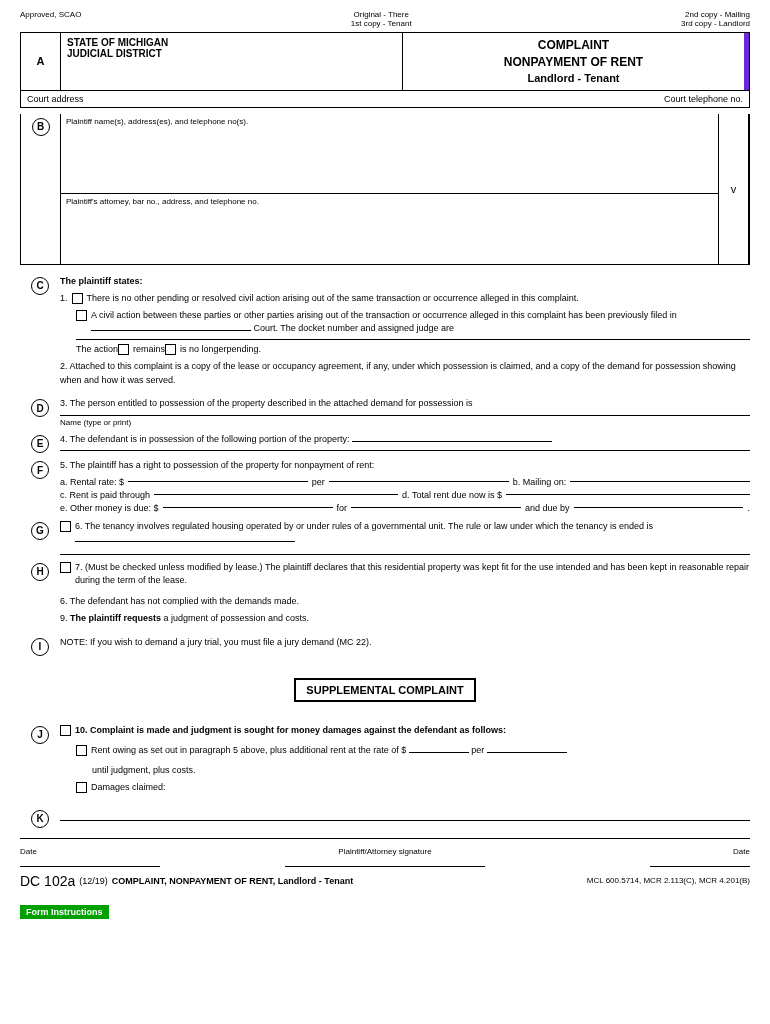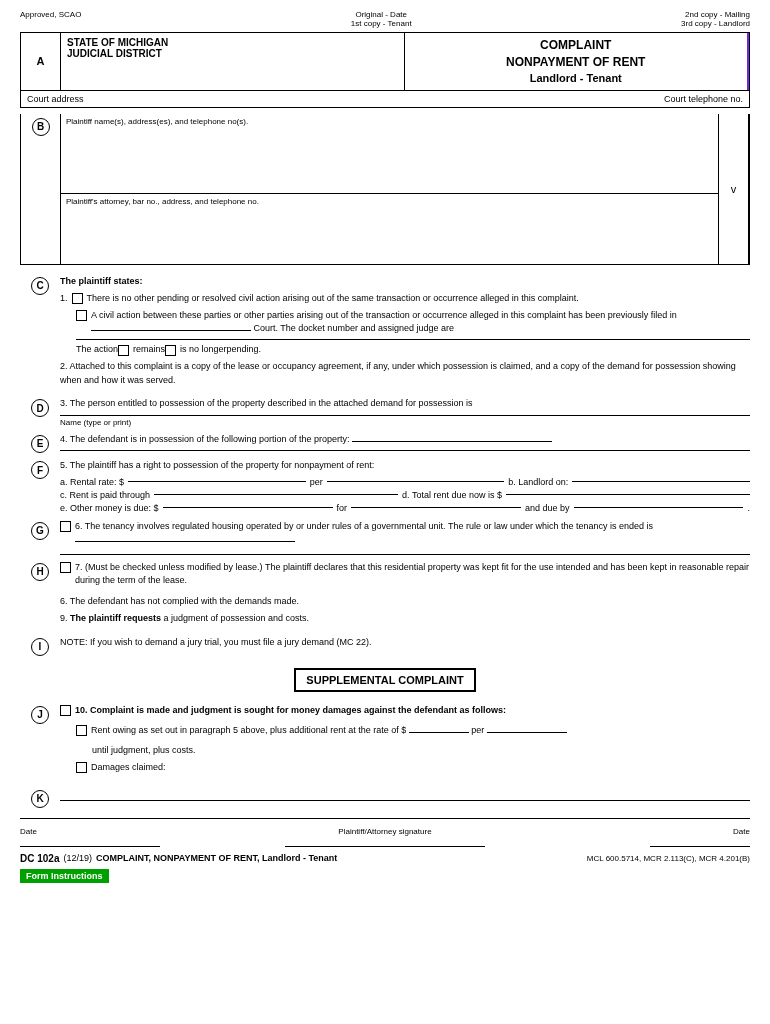"Original - Date" div { text: Date -> There }
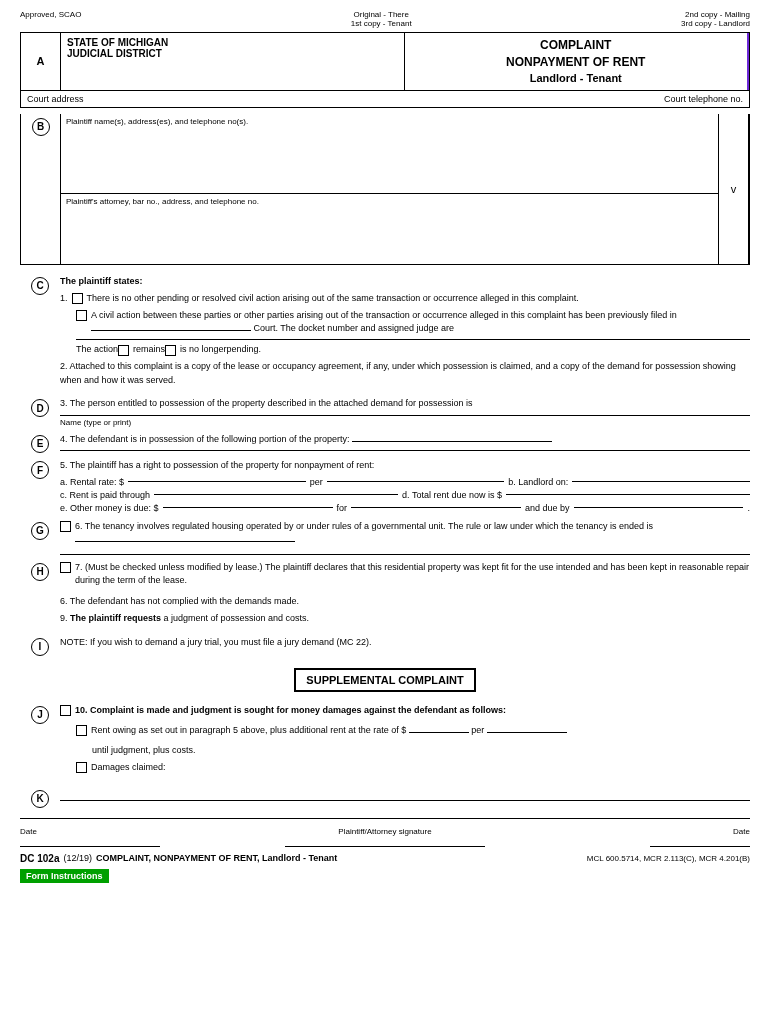"COMPLAINT" .main-header .col-complaint { border-right: 2px solid #6d28d9 -> 5px solid #6d28d9 }
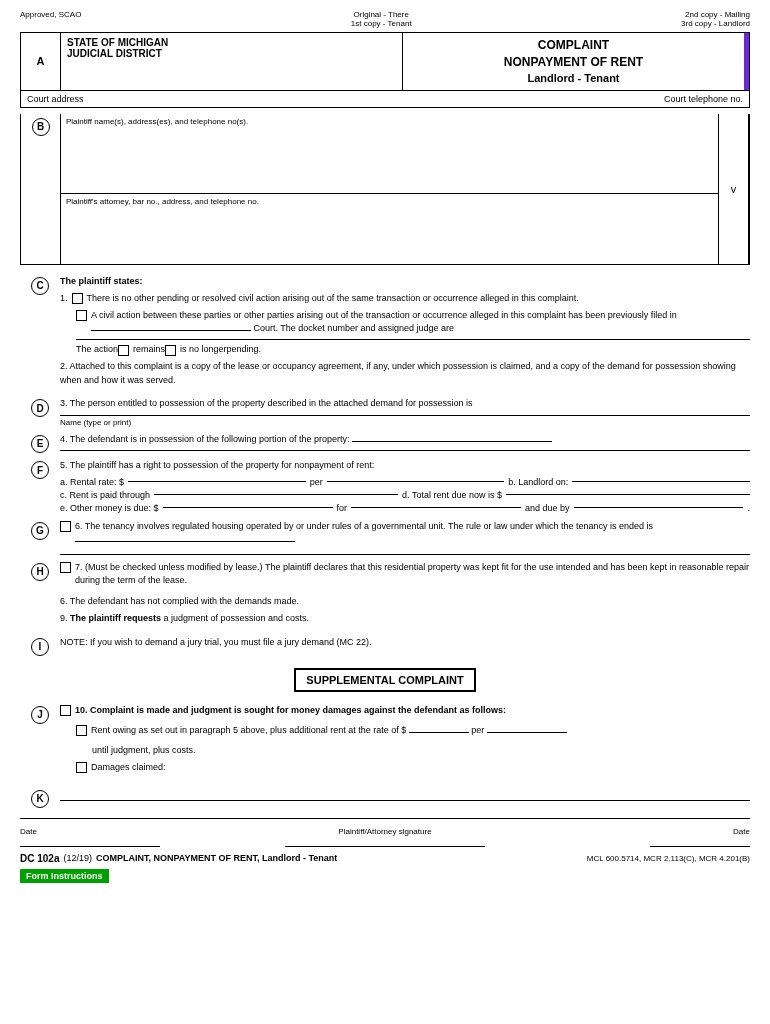"The action" div { align-items: flex-end -> flex-start }
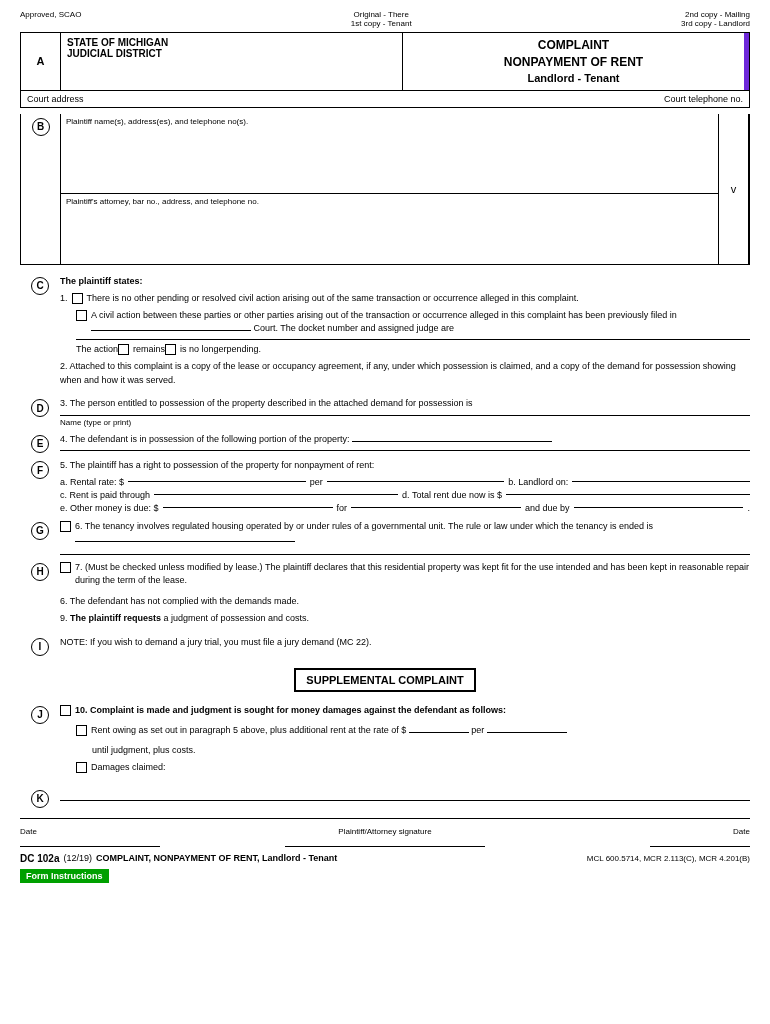"b. Landlord on:" span { text: Landlord -> Mailing }
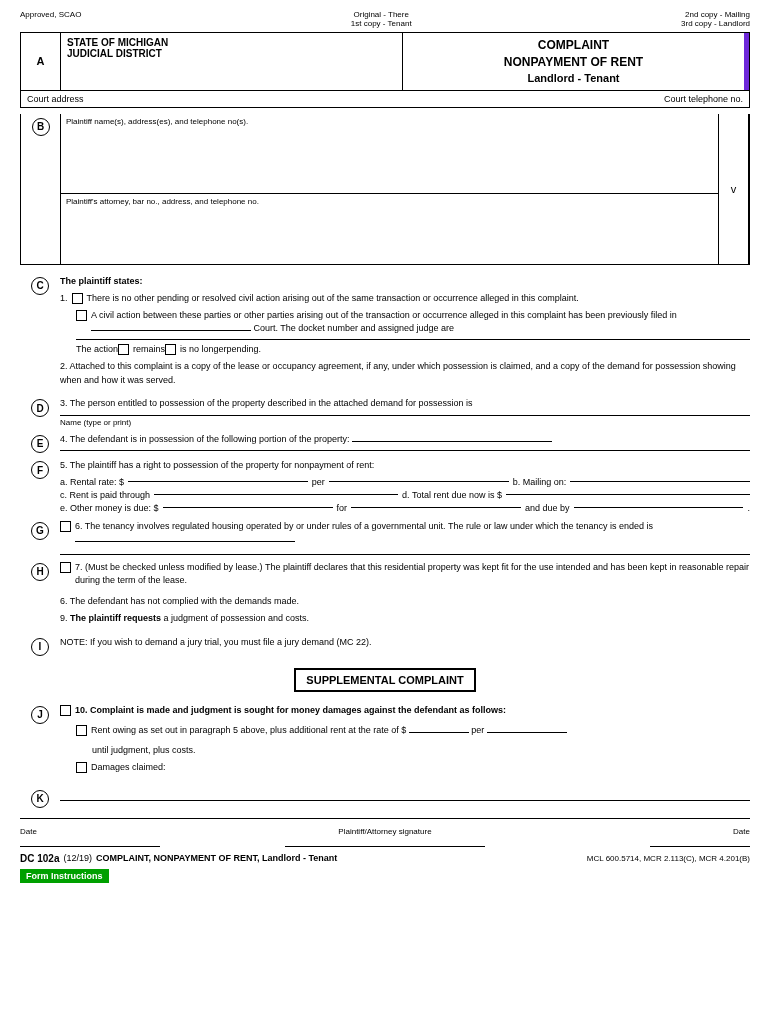"SUPPLEMENTAL COMPLAINT" .supplemental-box { margin: 6px auto -> 16px auto }
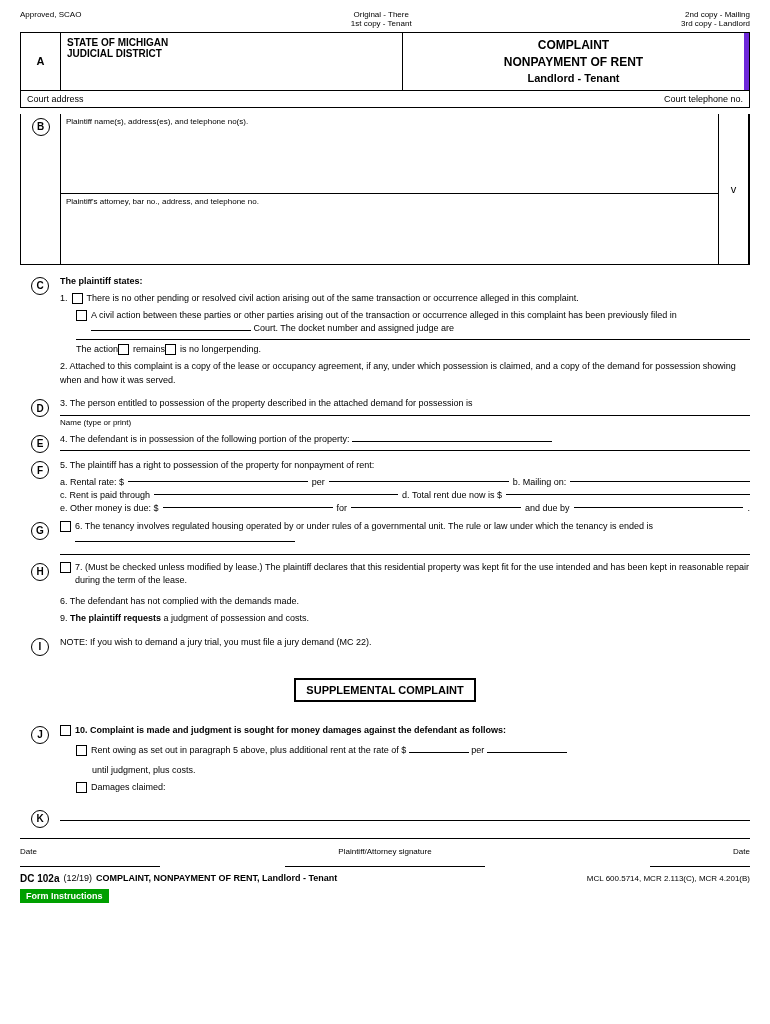"DC 102a" span { font-size: 10px -> 14px; font-weight: bold -> normal }
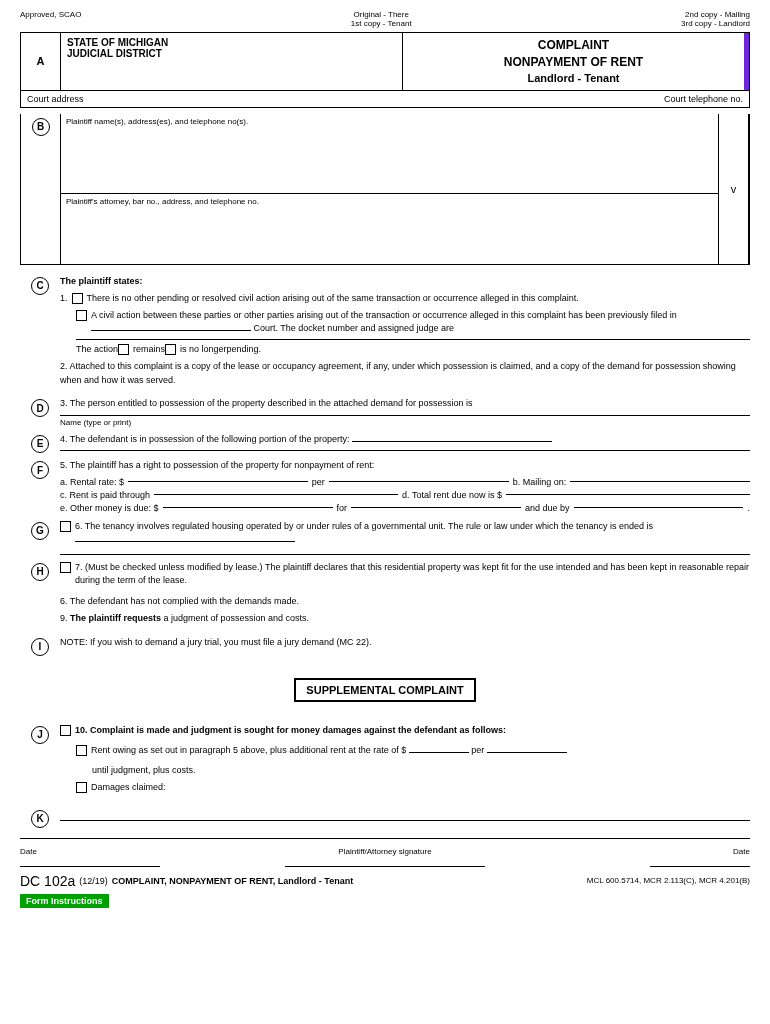"Form Instructions" div { margin-top: 5px -> 16px }
